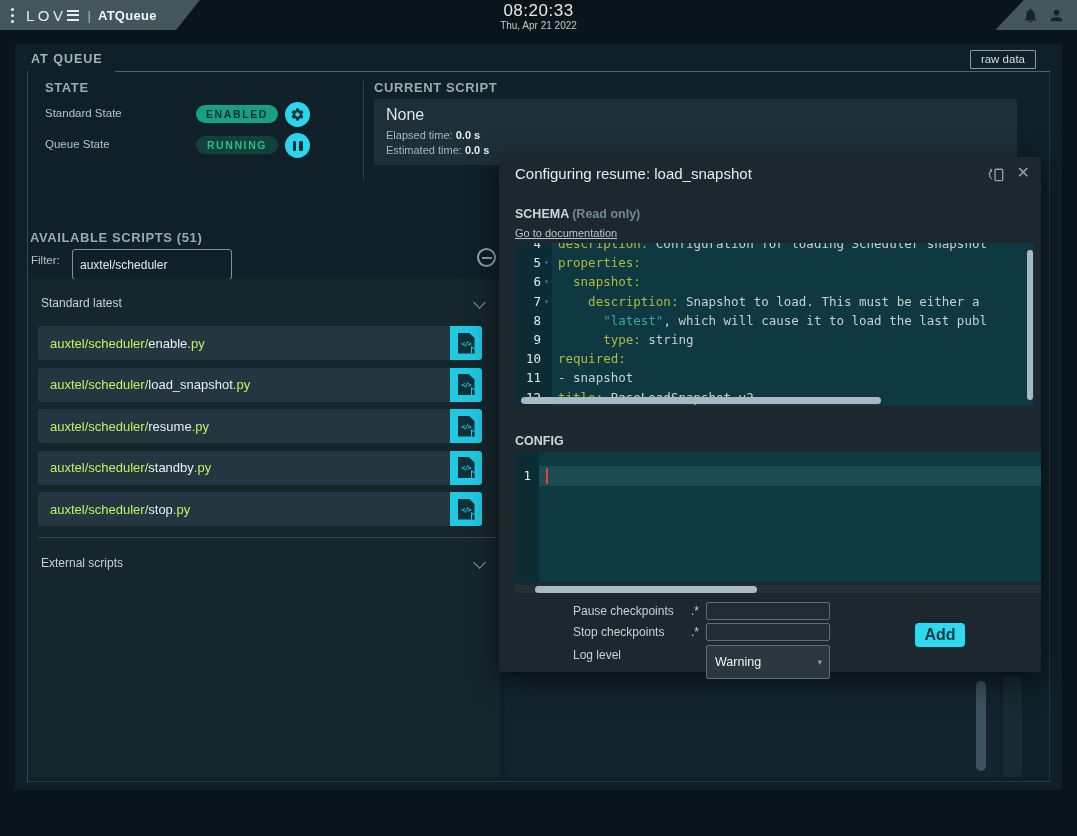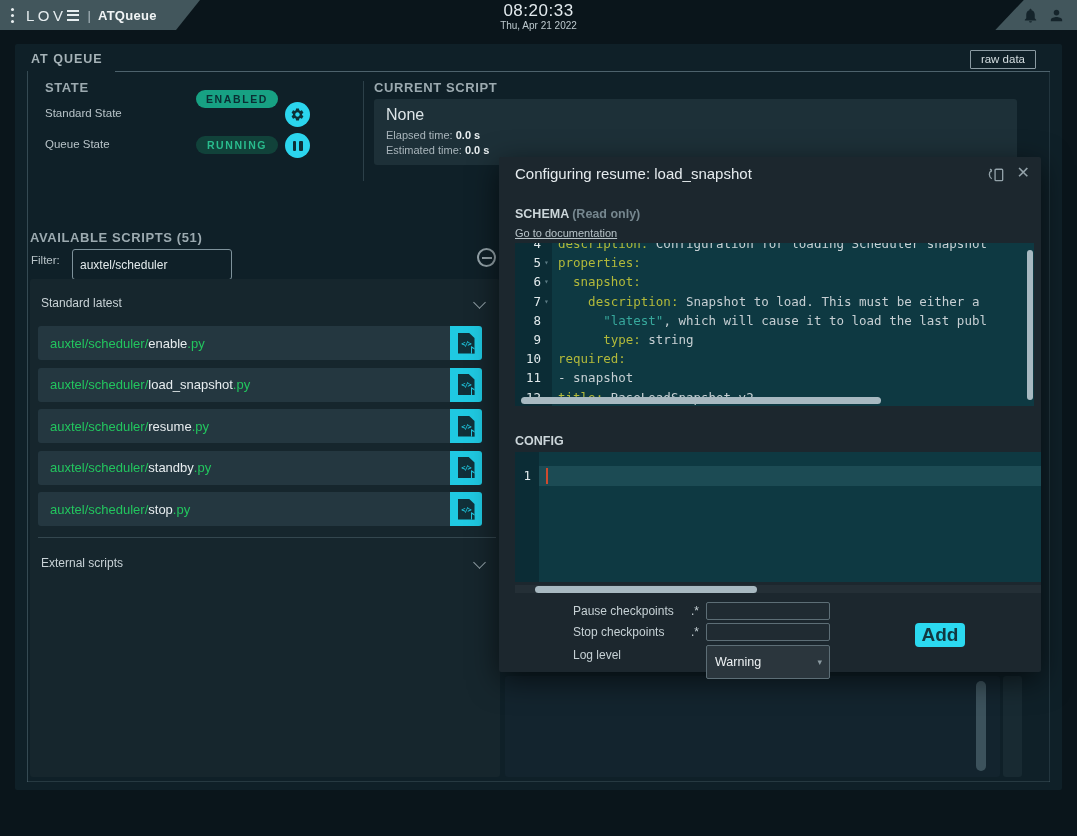"ENABLED" div.pill { top: 46px -> 61px }
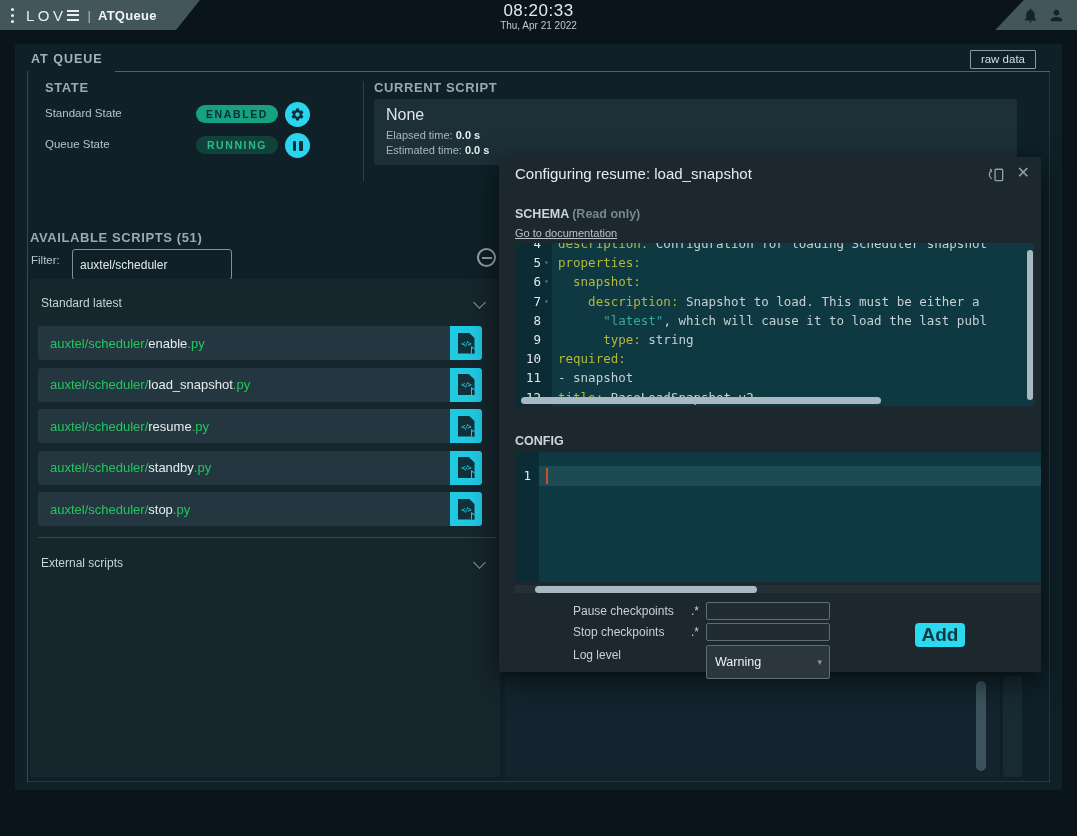"auxtel/scheduler/" .script-row-text .dim { color: #22c55e -> #bef264 }
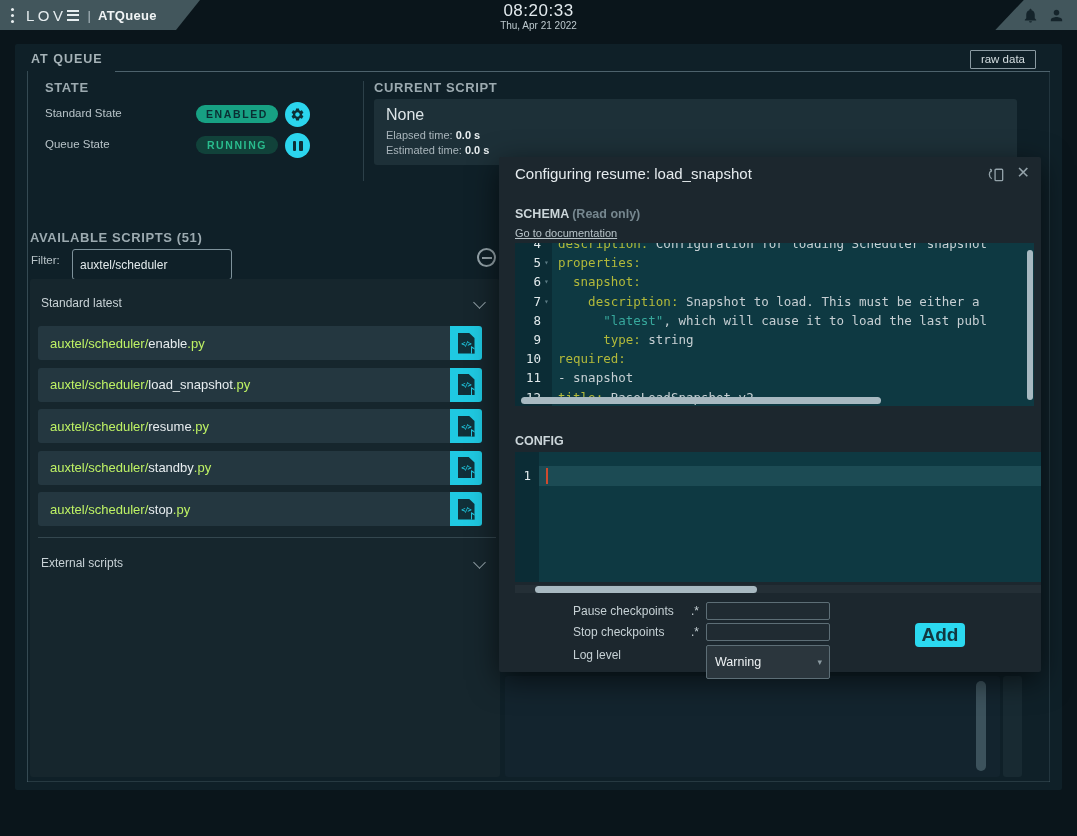"Add" .add-btn { font-size: 19px -> 16px }
